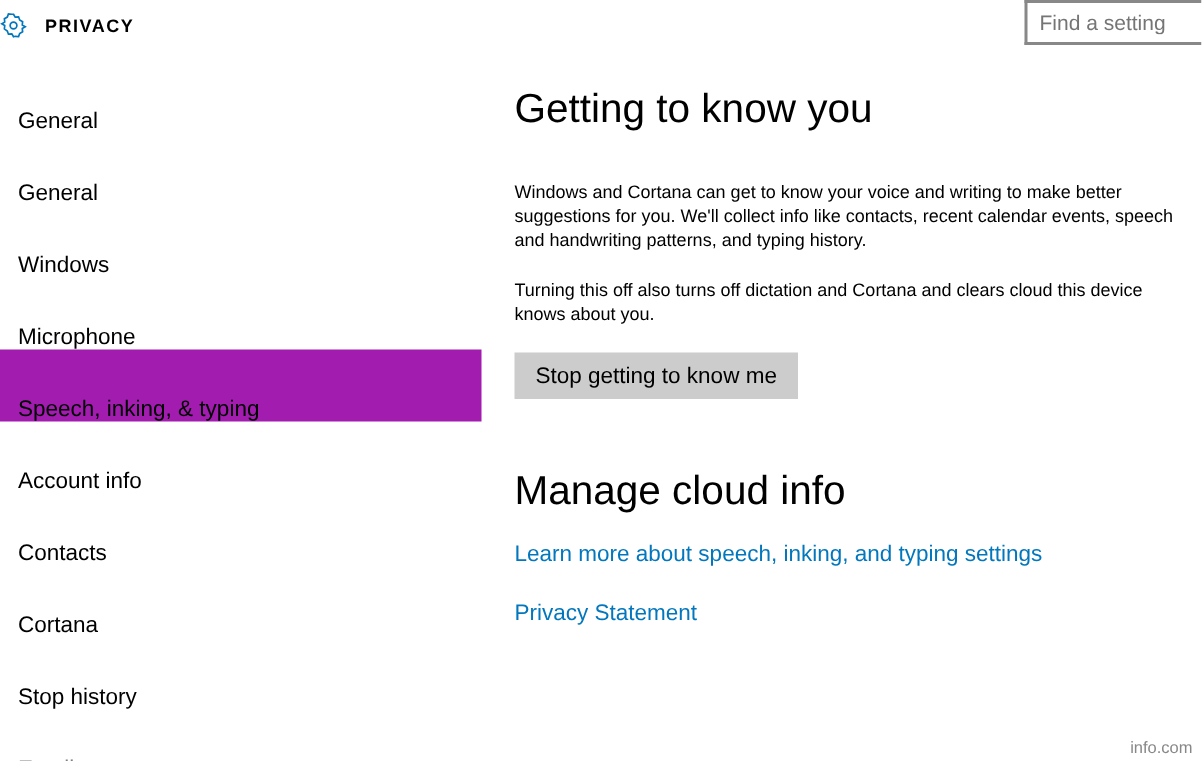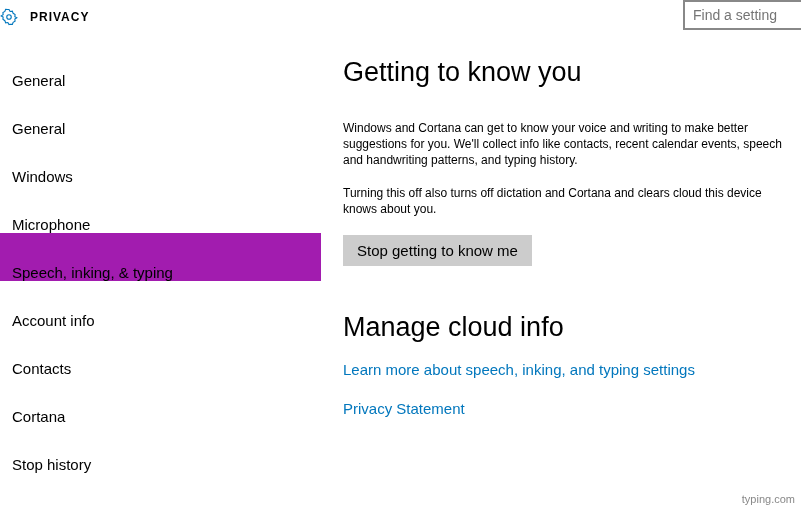"typing.com" div.watermark { text: typing.com -> info.com }
